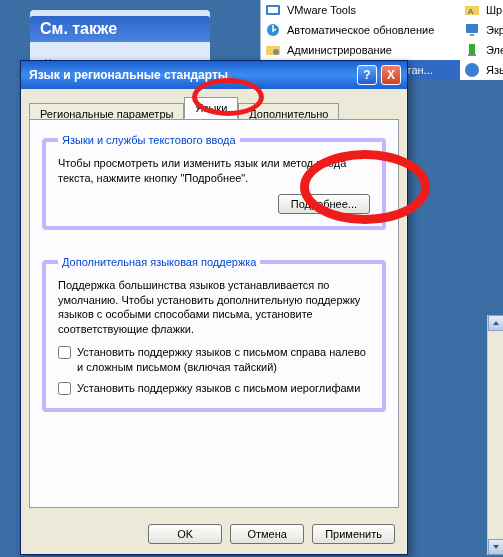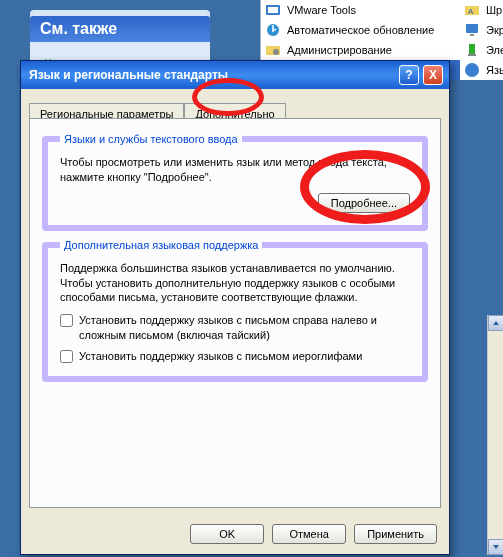"Язык и региональные стандарты" .dialog { width: 430px -> 388px }
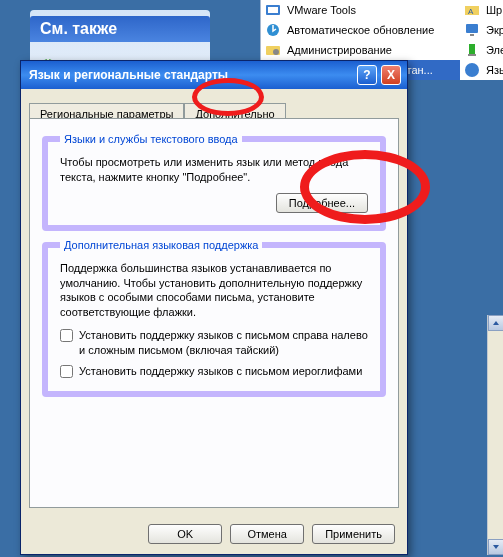"Языки" div.tab { html: none -> <div>Языки</div> }
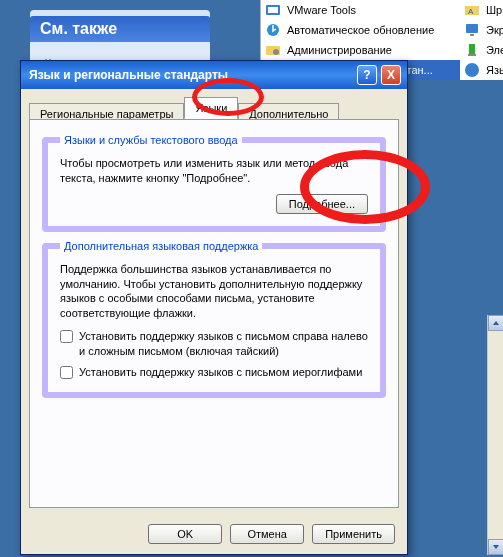"Языки и службы текстового ввода" fieldset { border: 6px solid #c4b5fd -> 4px solid #c4b5fd; margin-bottom: 8px -> 26px }
